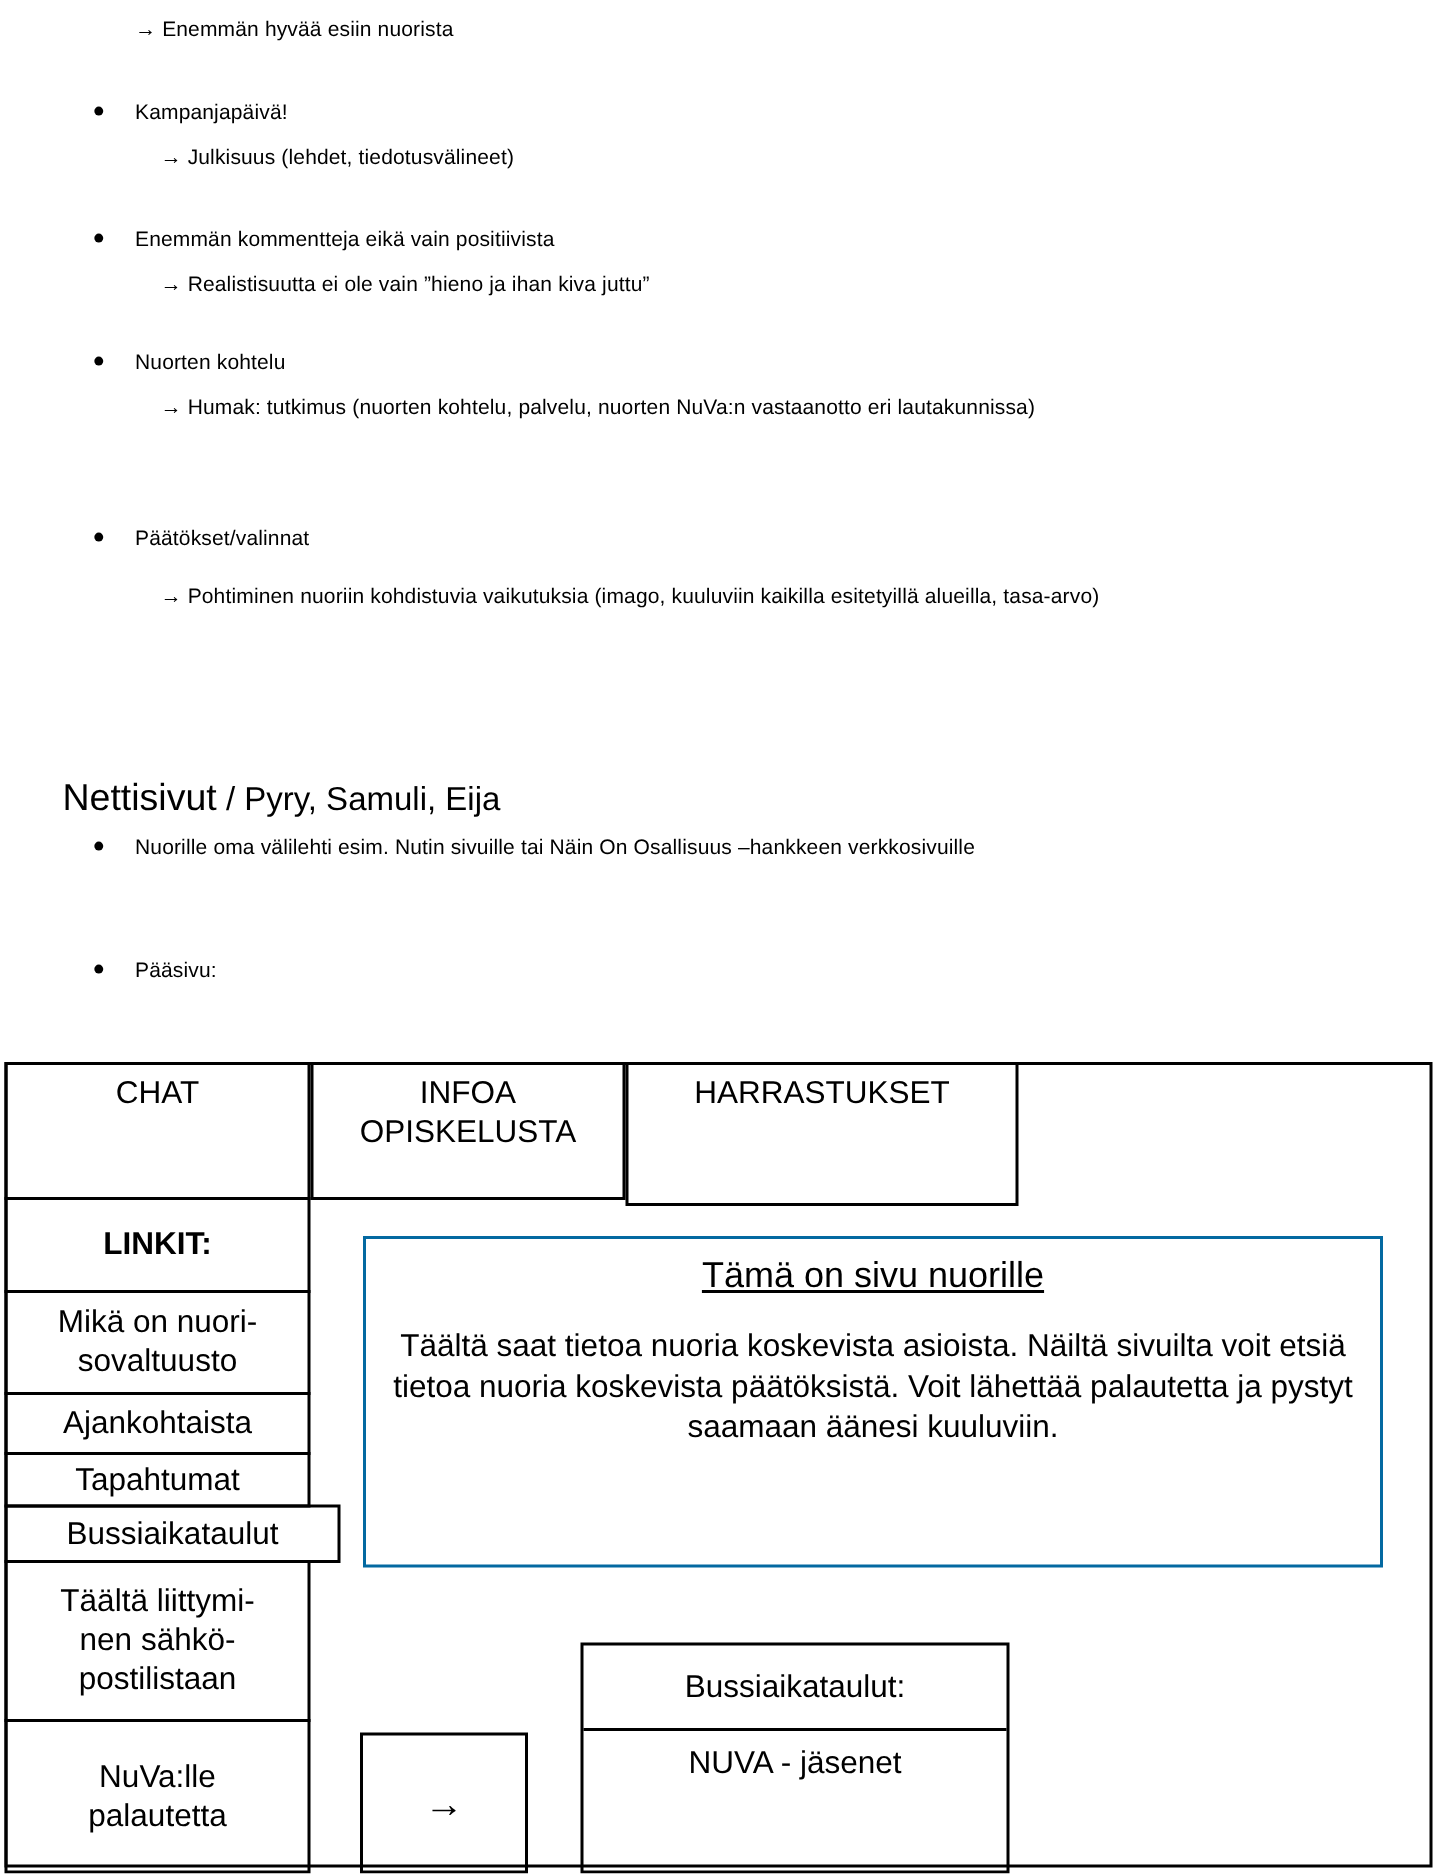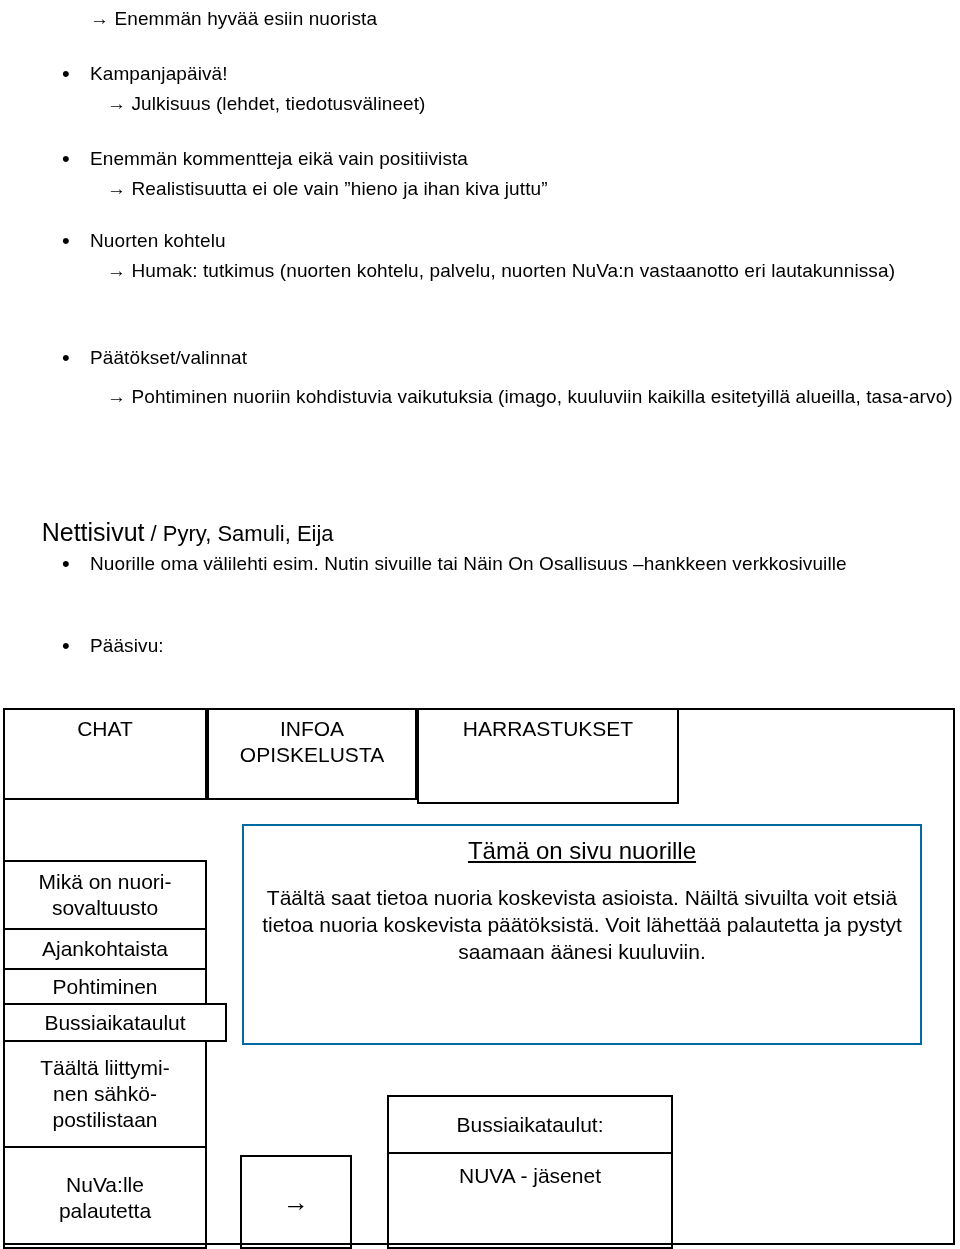"→ Enemmän hyvää esiin nuorista" .line { font-size: 19px -> 14px }
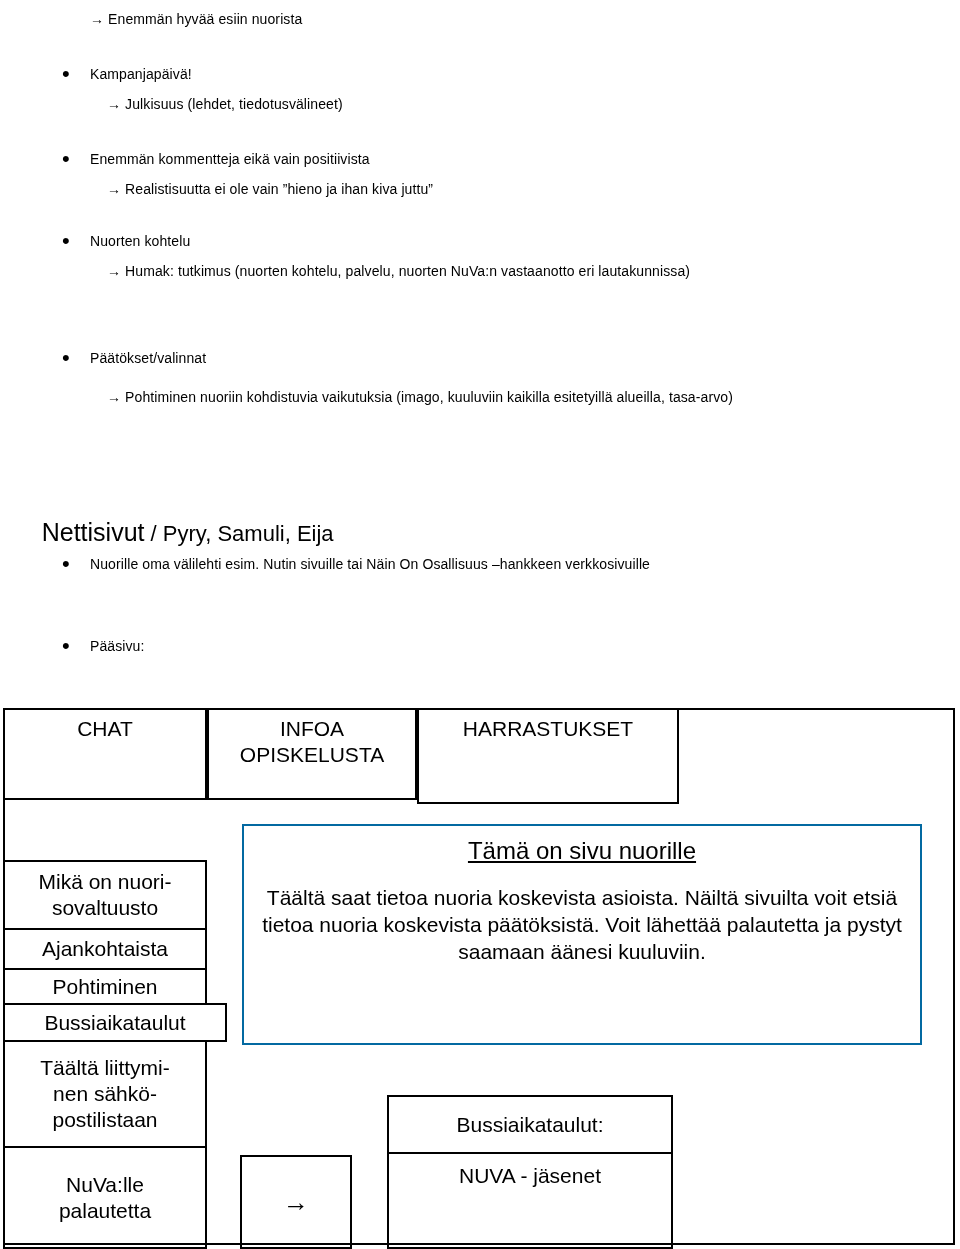"LINKIT:" div.link-cell { html: none -> <div> <span>LINKIT:</span> </div> }
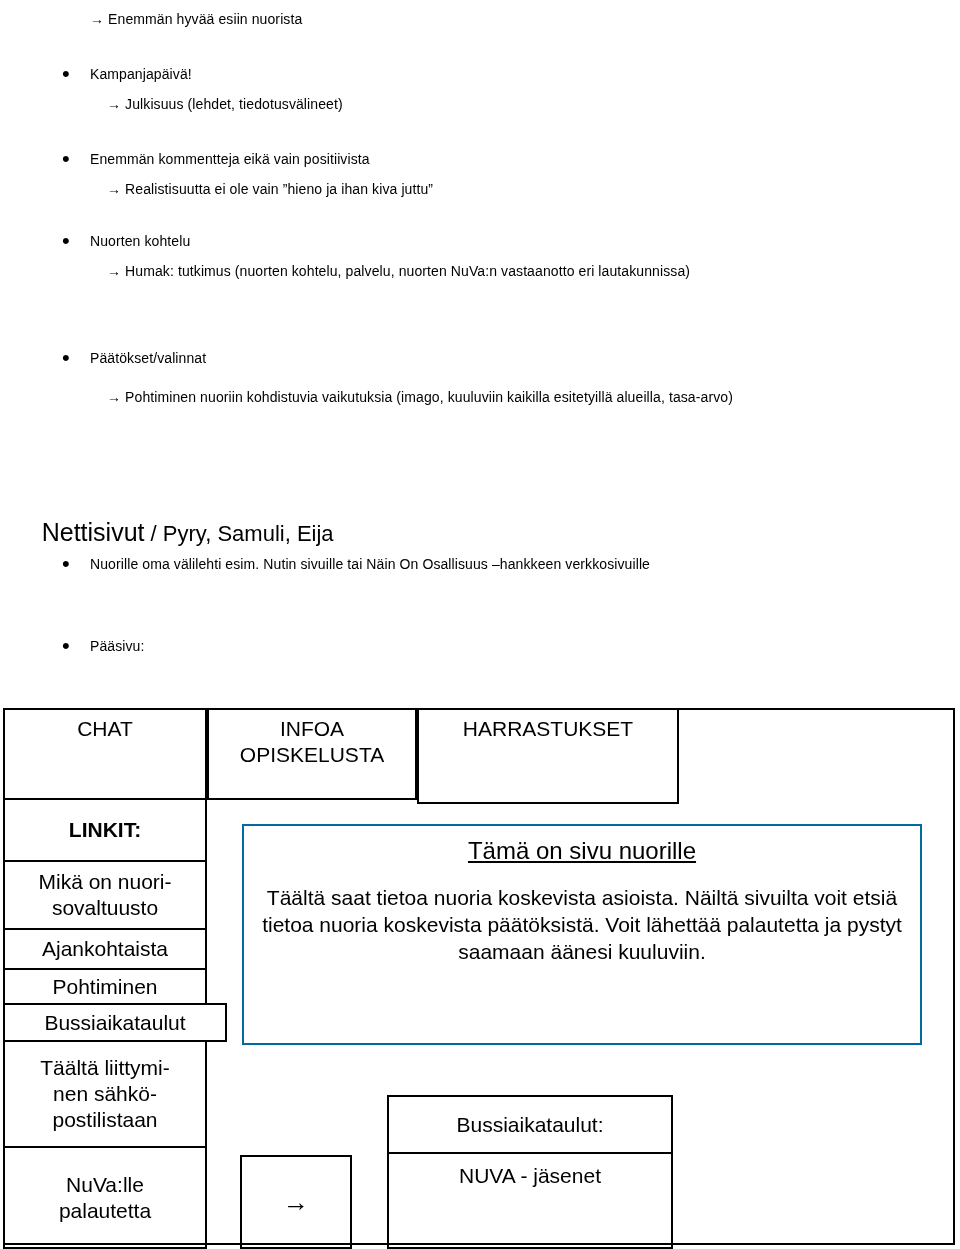"Pohtiminen" span { text: Pohtiminen -> Tapahtumat }
